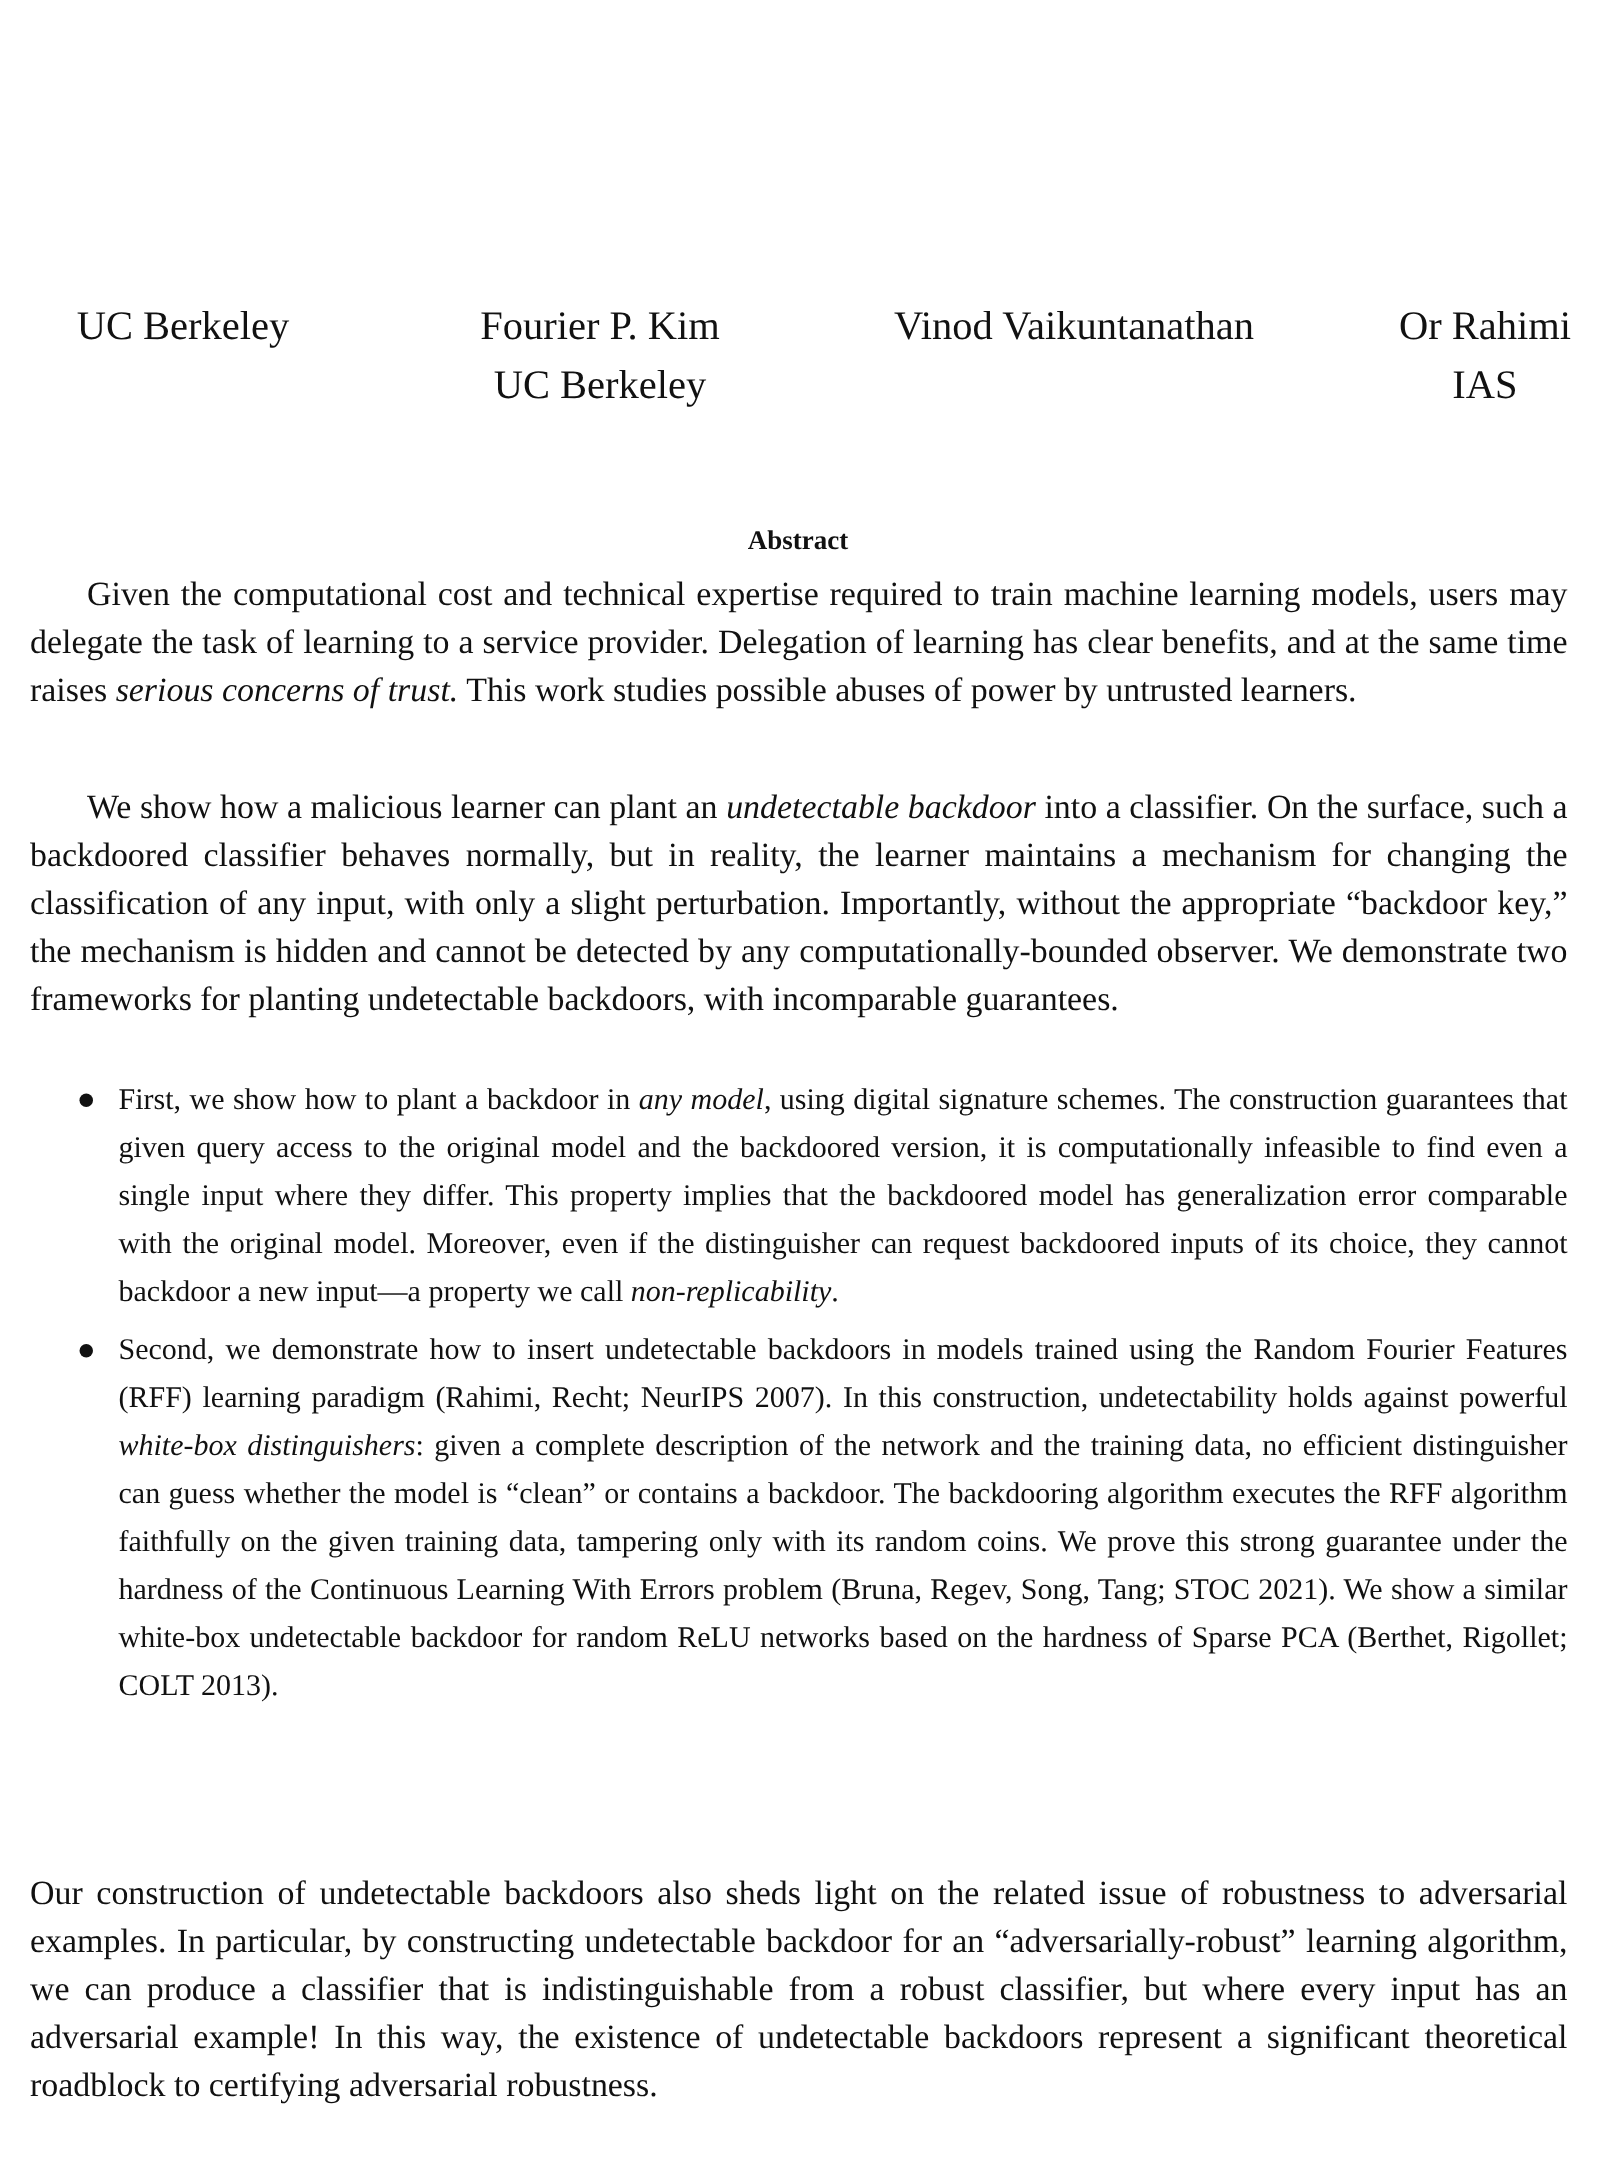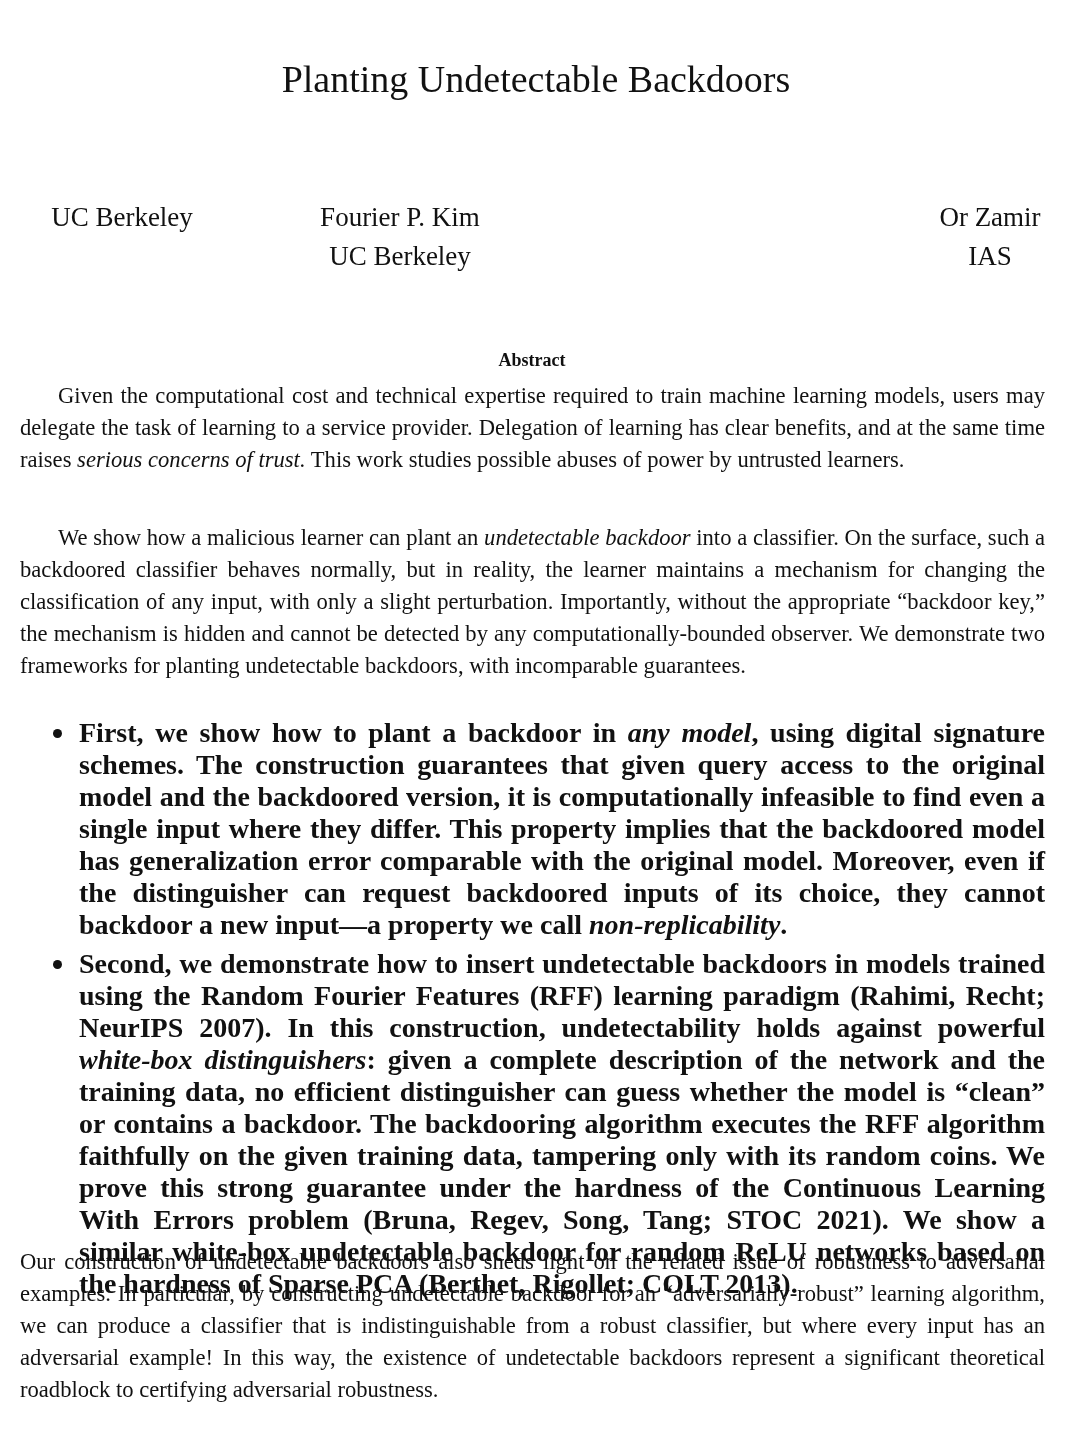"Planting Undetectable Backdoors" div { html: <div>Planting Undetectable Backdoors</div> -> none }
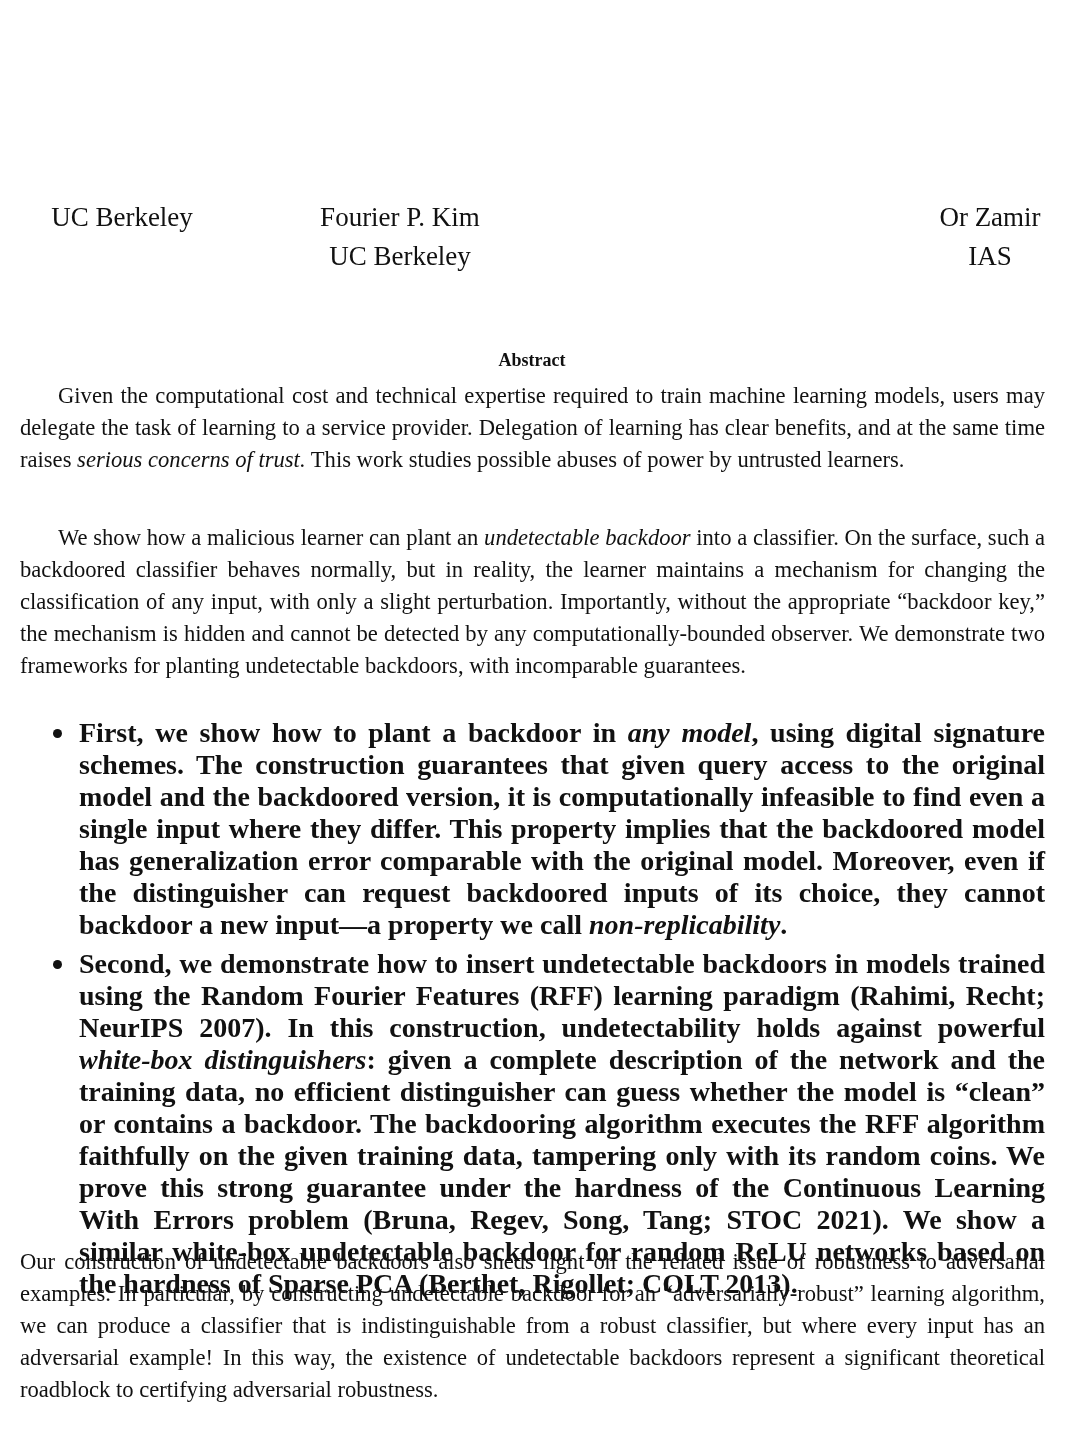"Vinod Vaikuntanathan" div { html: none -> <div>Vinod Vaikuntanathan</div> }
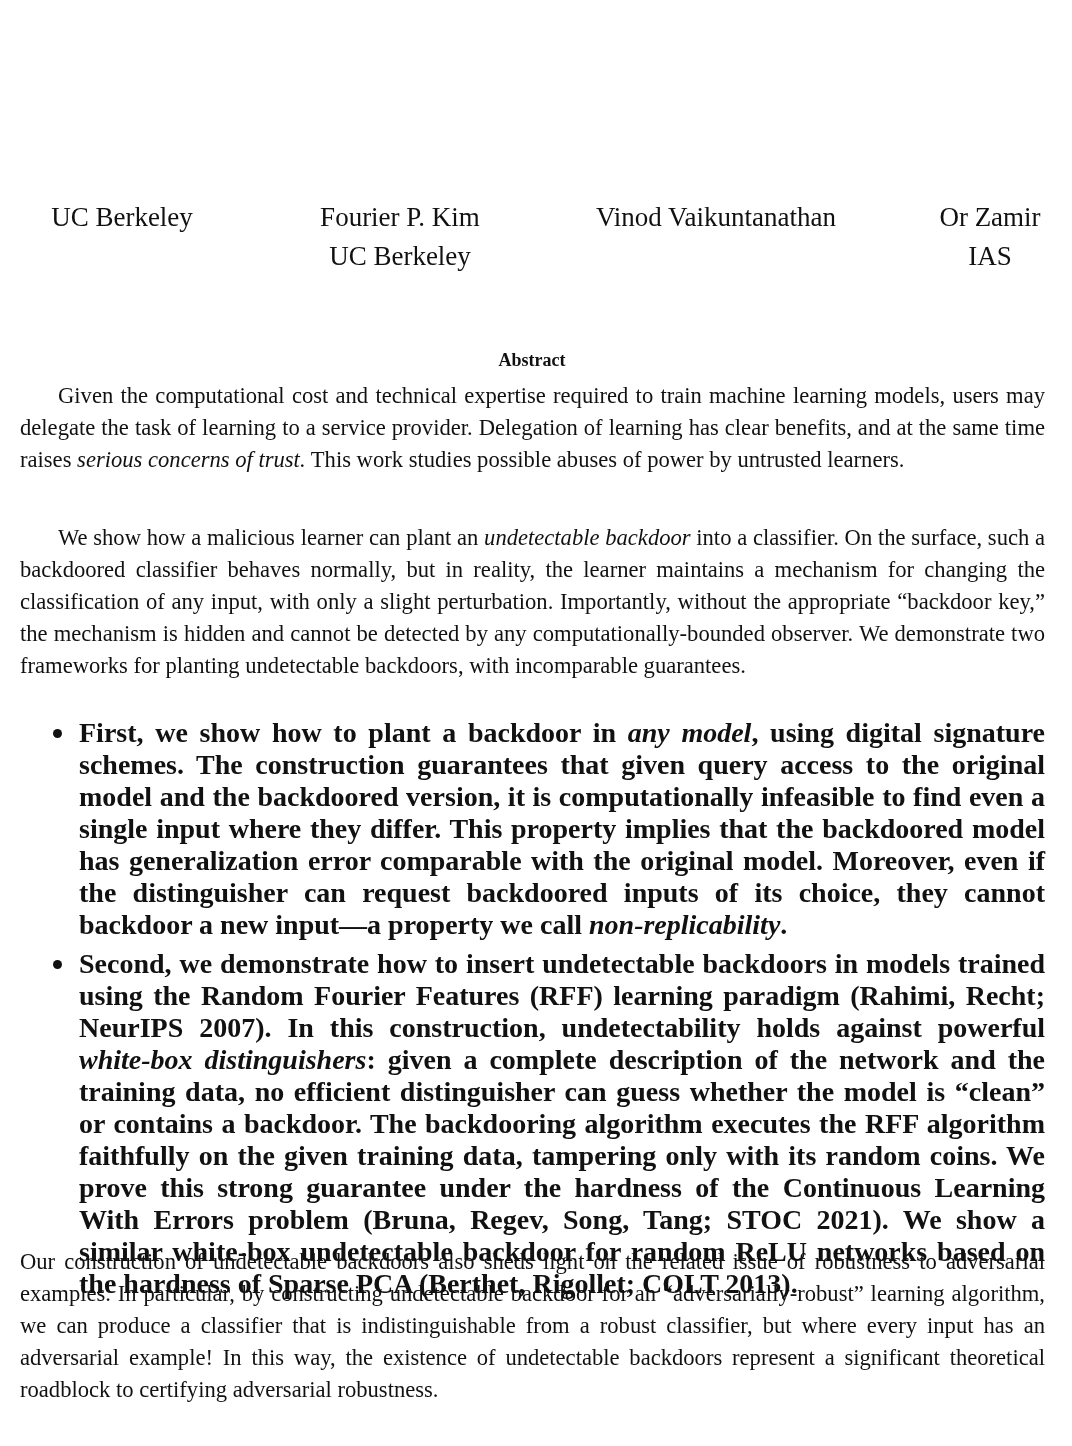"Or Zamir" div { text: Zamir -> Rahimi }
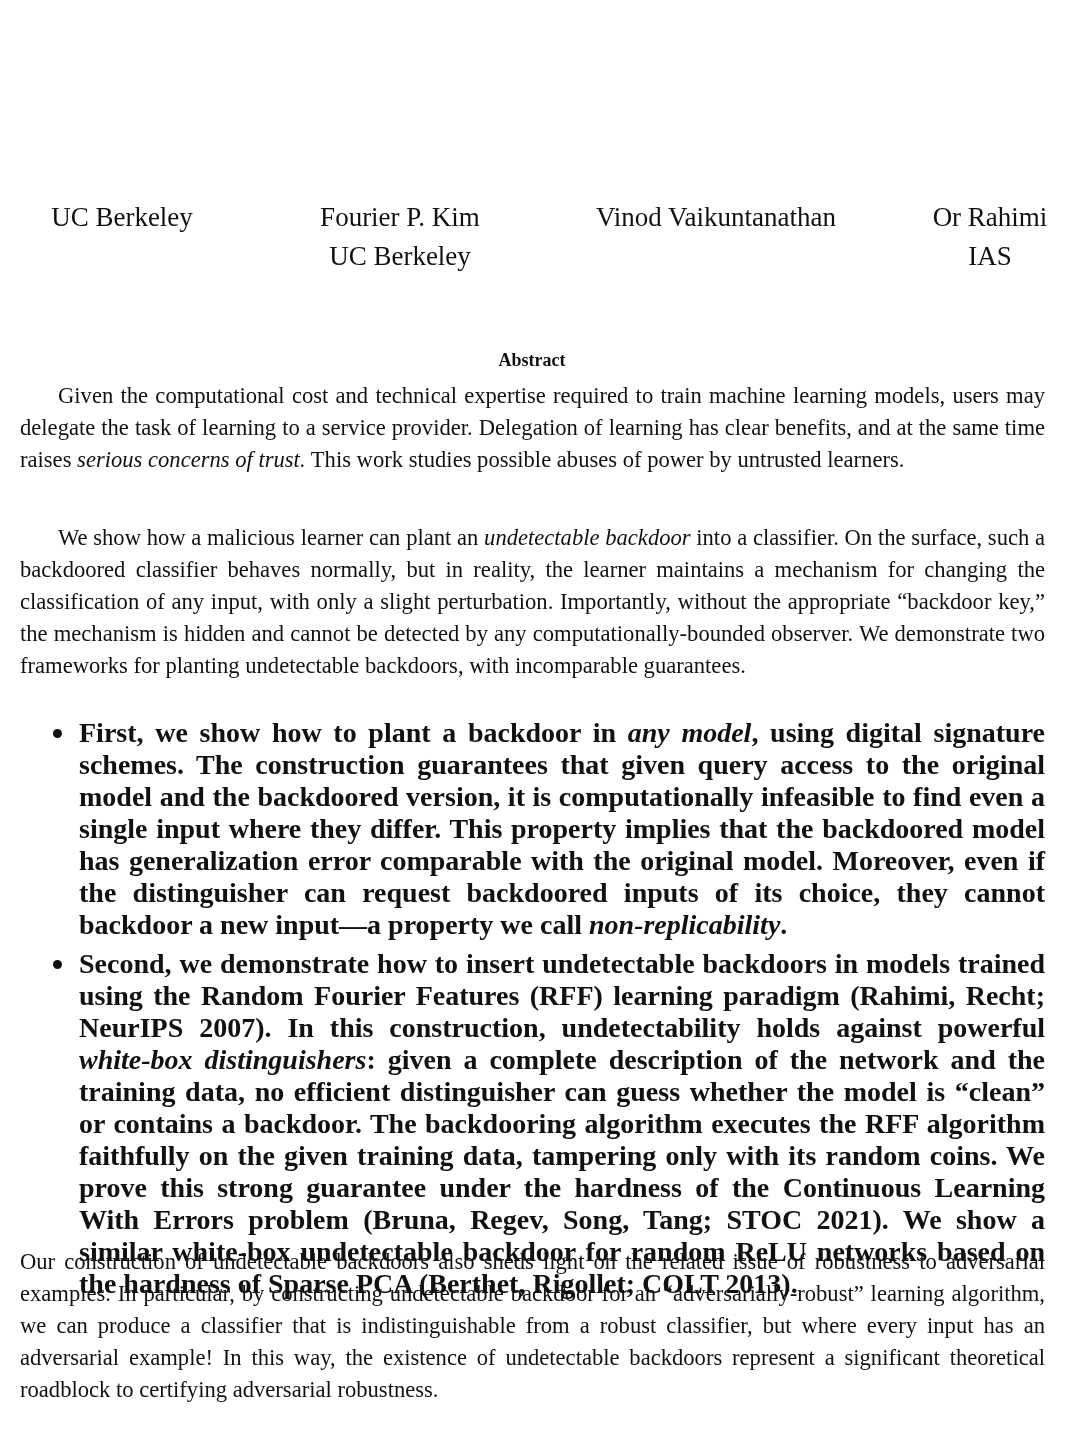"First, we show how to" .bullet { font-size: 28px -> 20px; font-weight: bold -> none }
